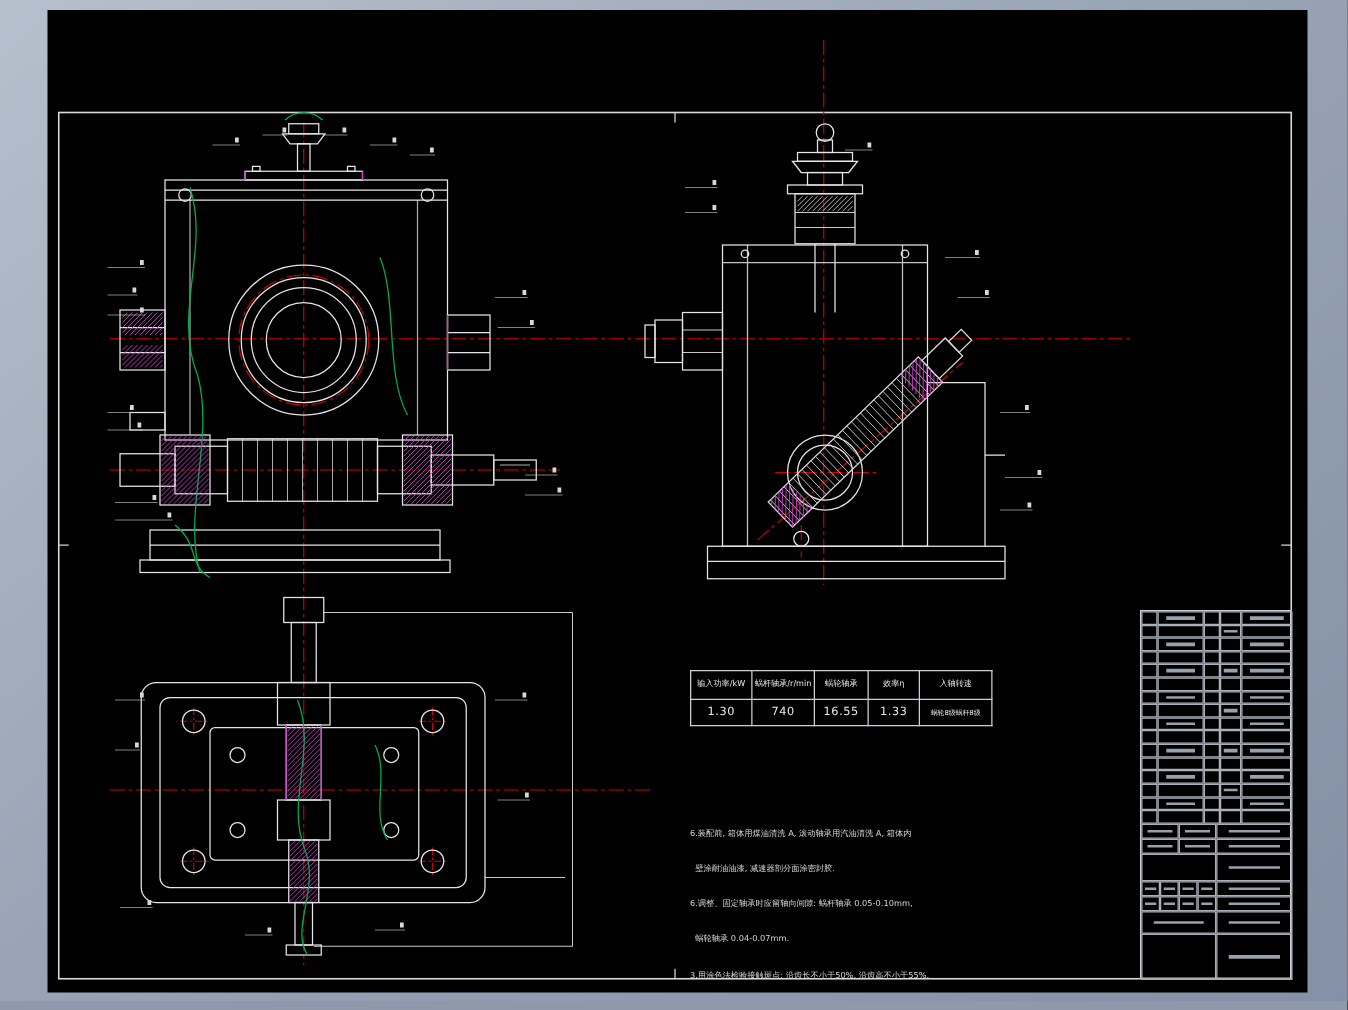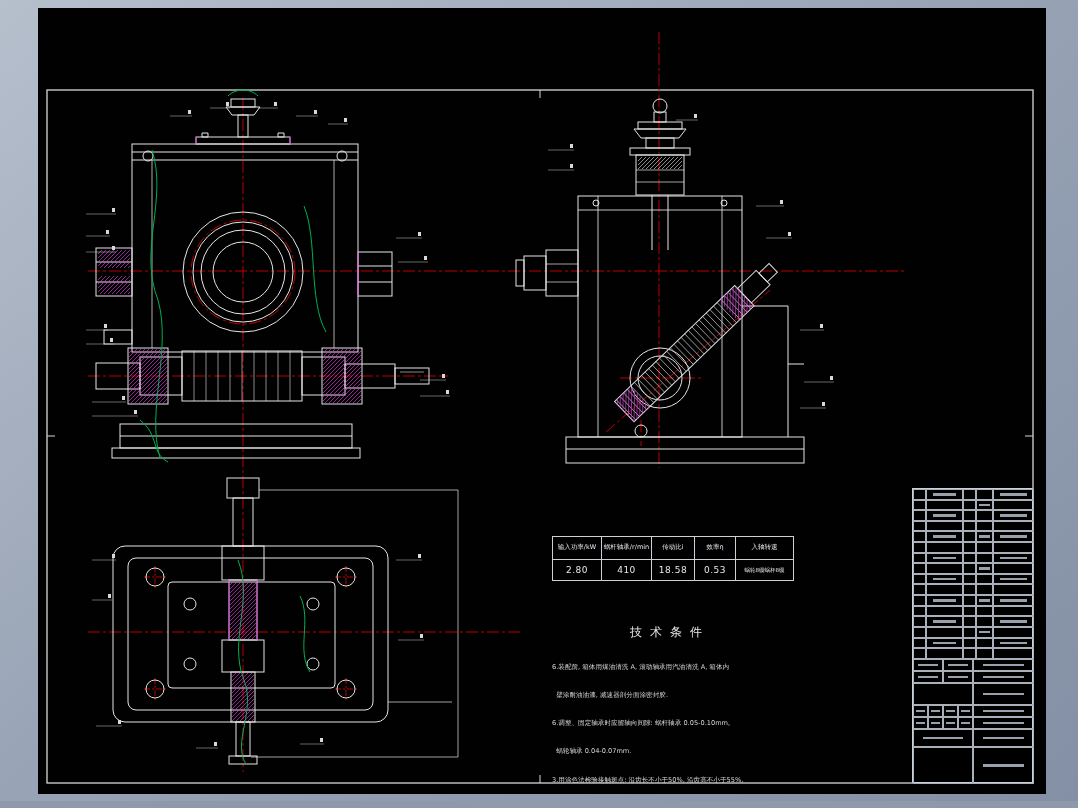"传动比i" td.hd { text: 传动比i -> 蜗轮轴承 }
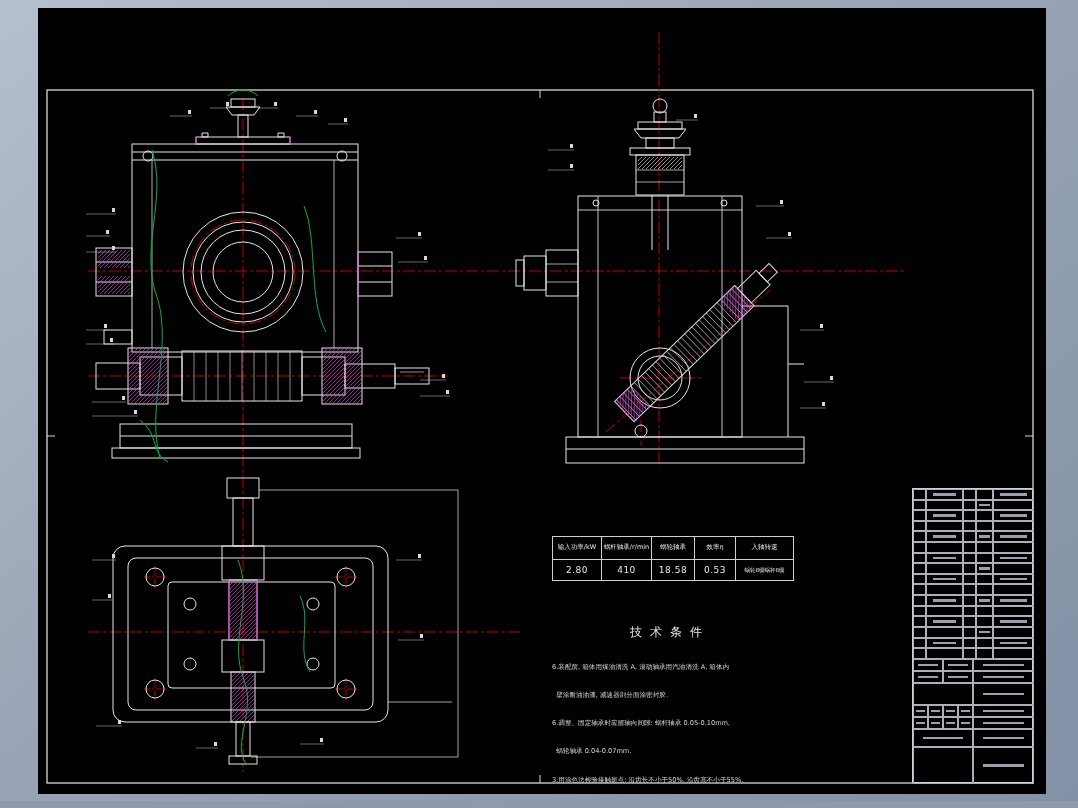"2.80" td.vl { text: 2.80 -> 1.30 }
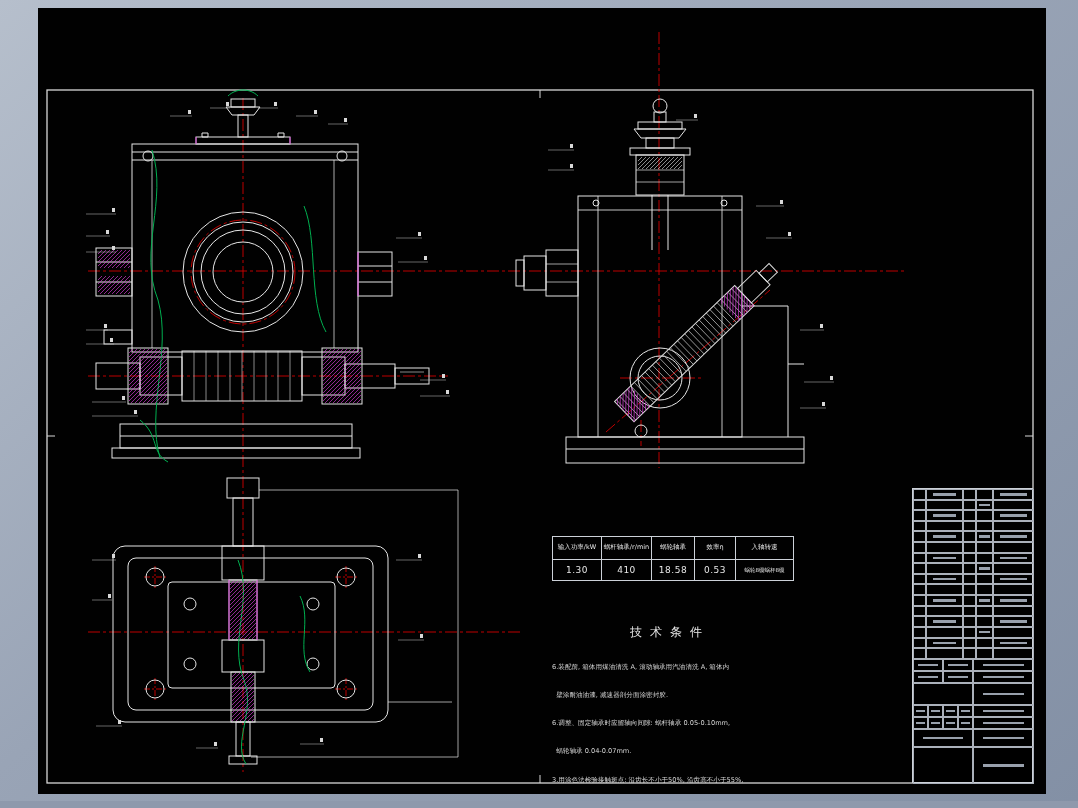"410" td.vl { text: 410 -> 740 }
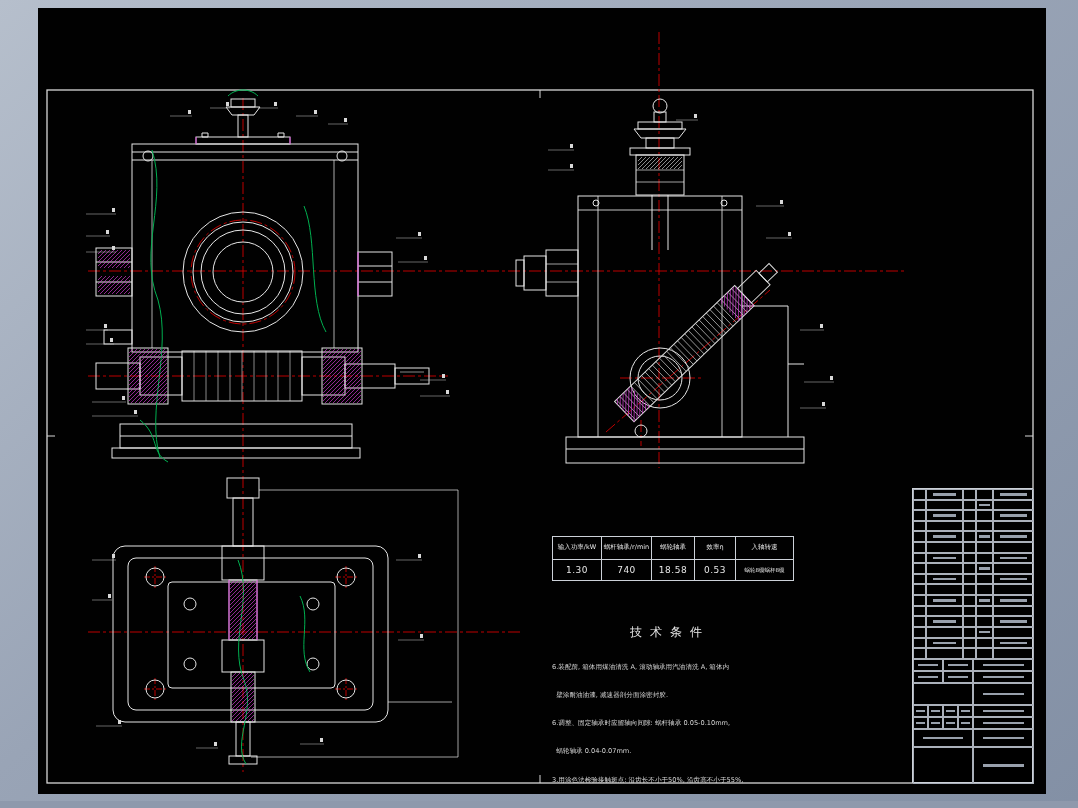"18.58" td.vl { text: 18.58 -> 16.55 }
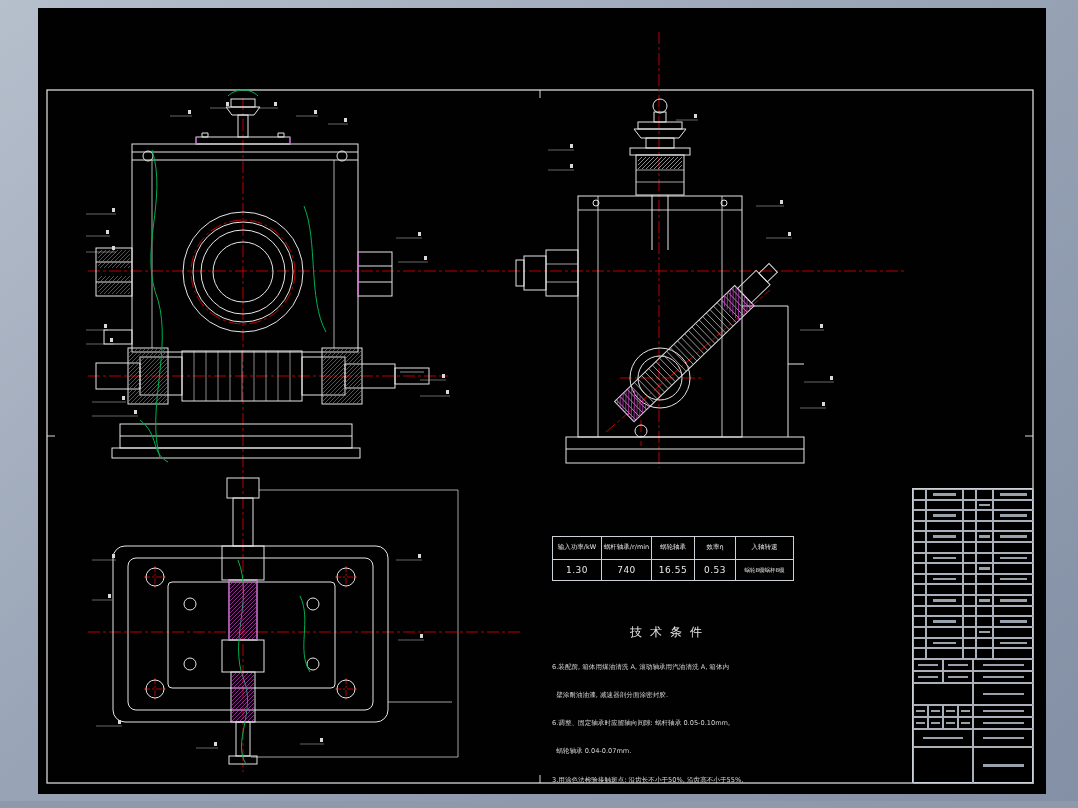"0.53" td.vl { text: 0.53 -> 1.33 }
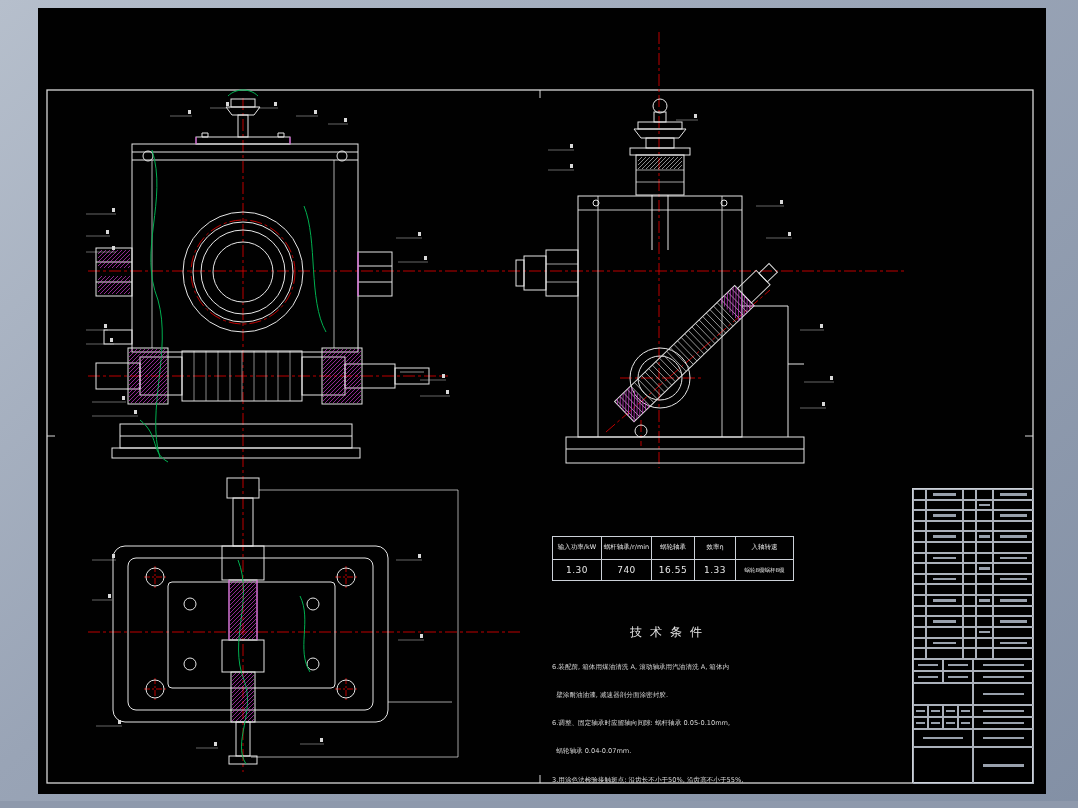"技术条件" div.overlay { html: <div>技术条件</div> -> none }
